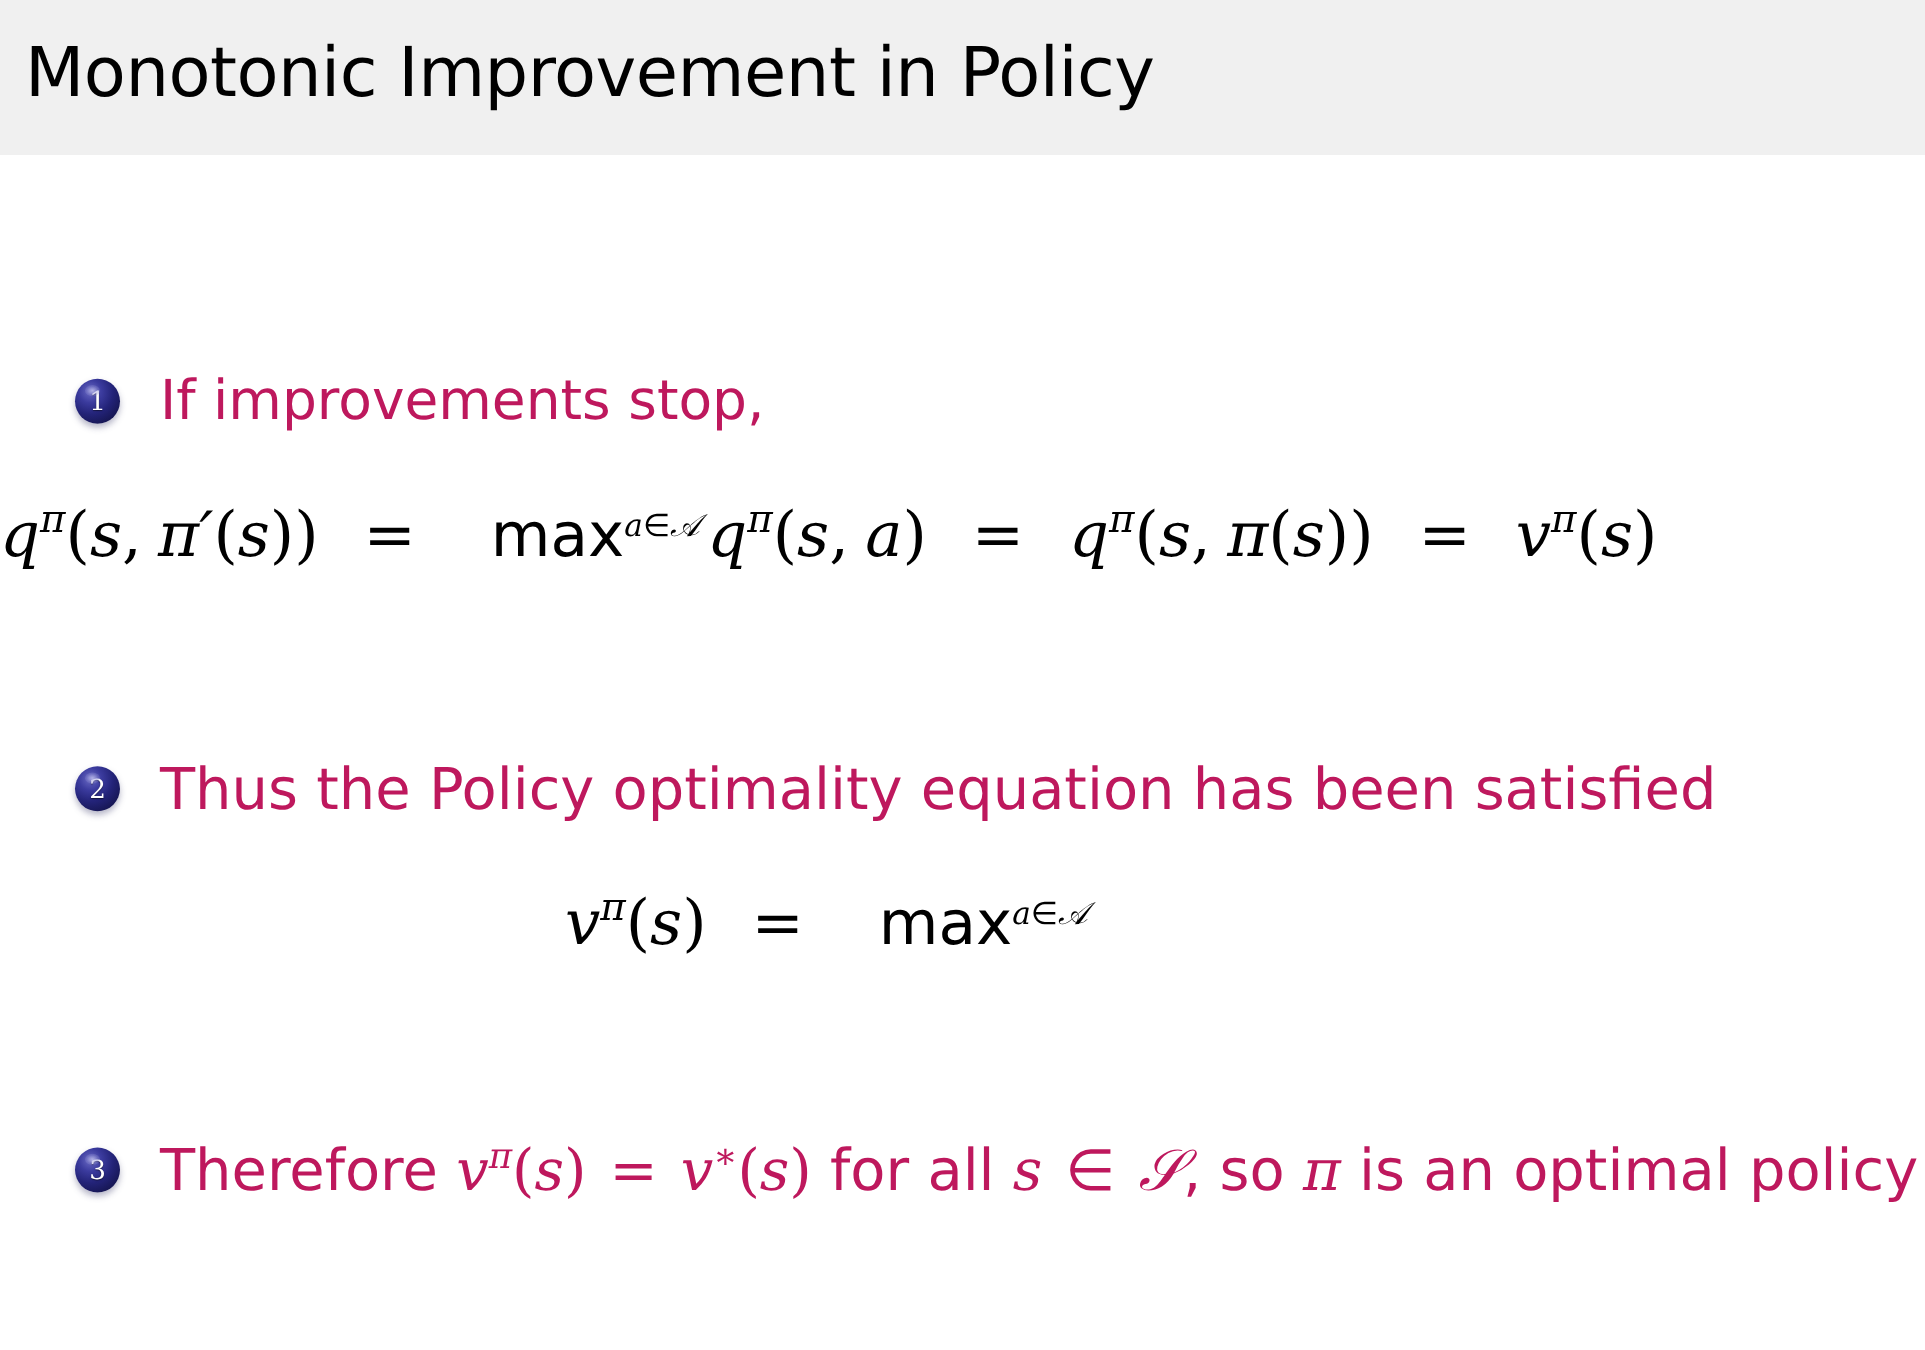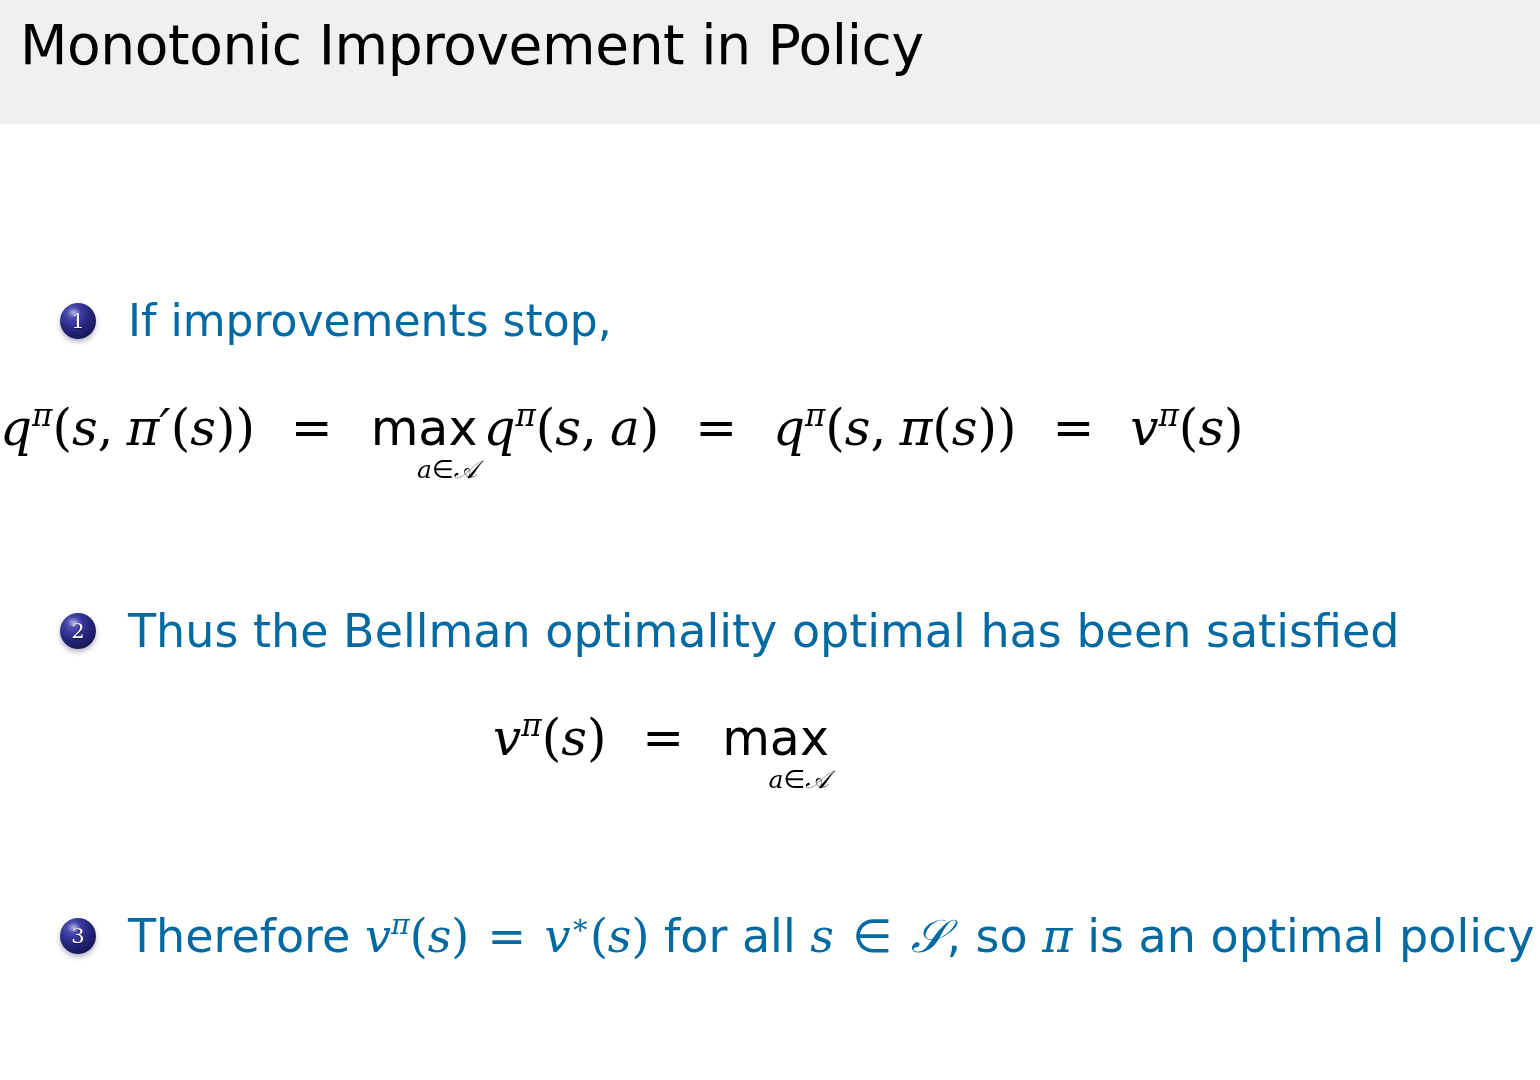"Monotonic Improvement in Policy" .slide-title { top: 12px -> 25px }
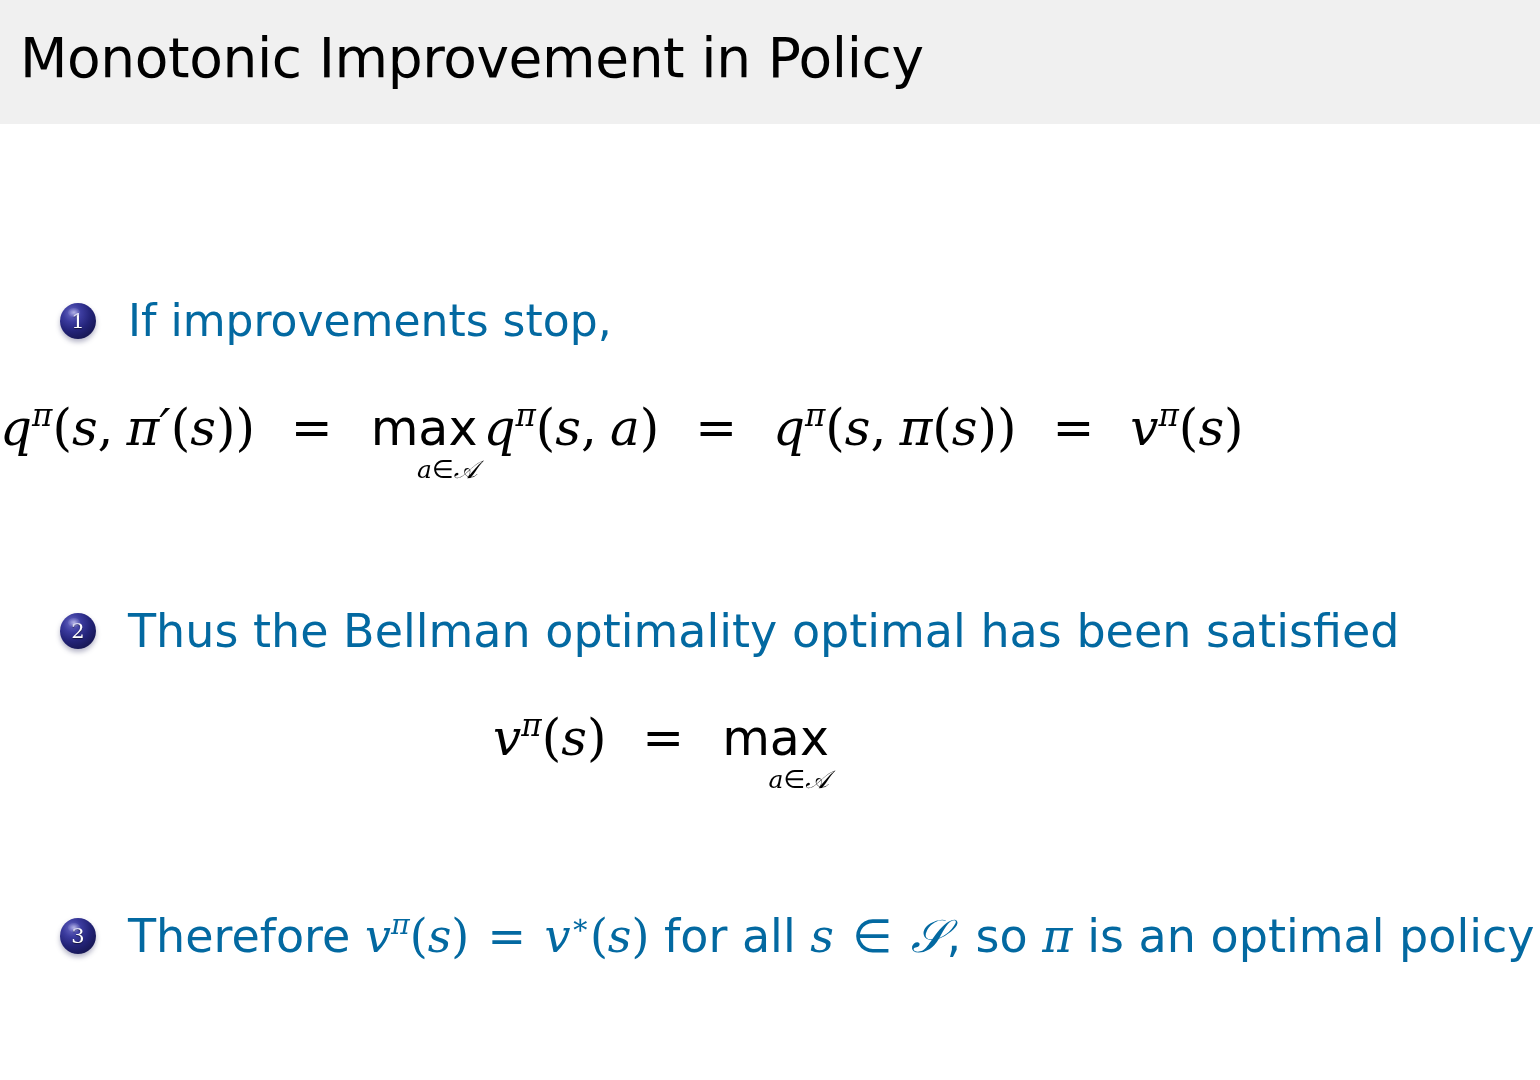"If improvements stop," .enum-text { color: #0369a1 -> #be185d }
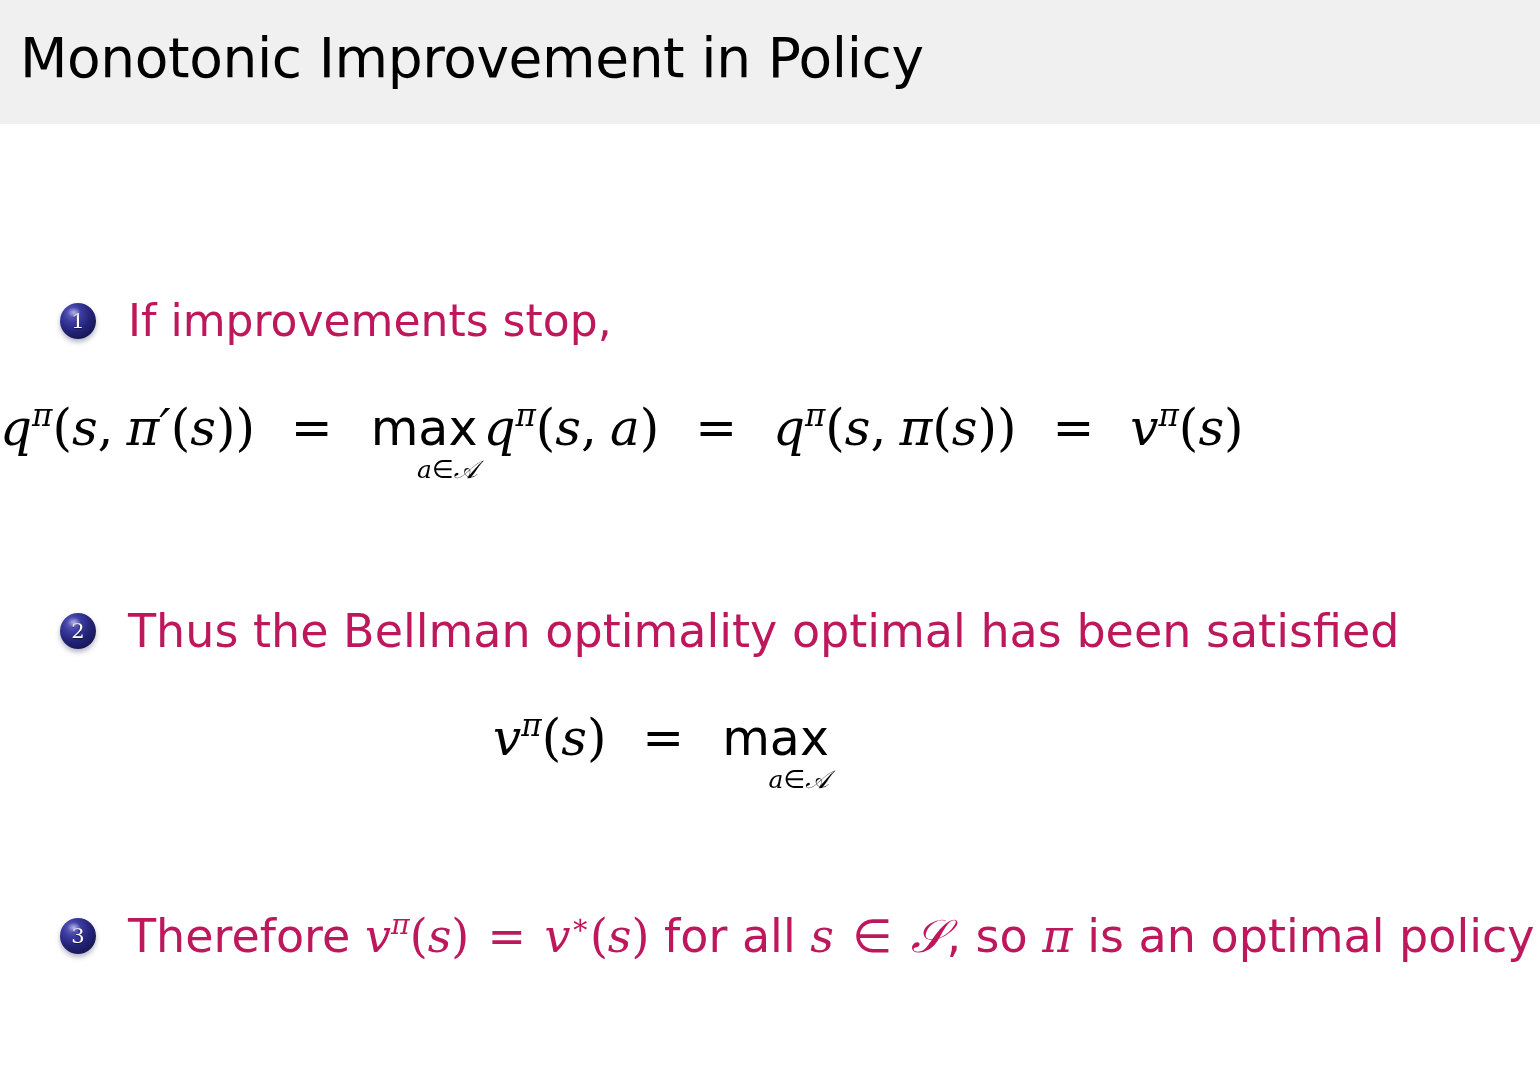"max" .maxlimits { align-items: flex-end -> flex-start; flex-direction: column -> row; margin: 0 6px 0 2px -> 0 6px 0 24px }
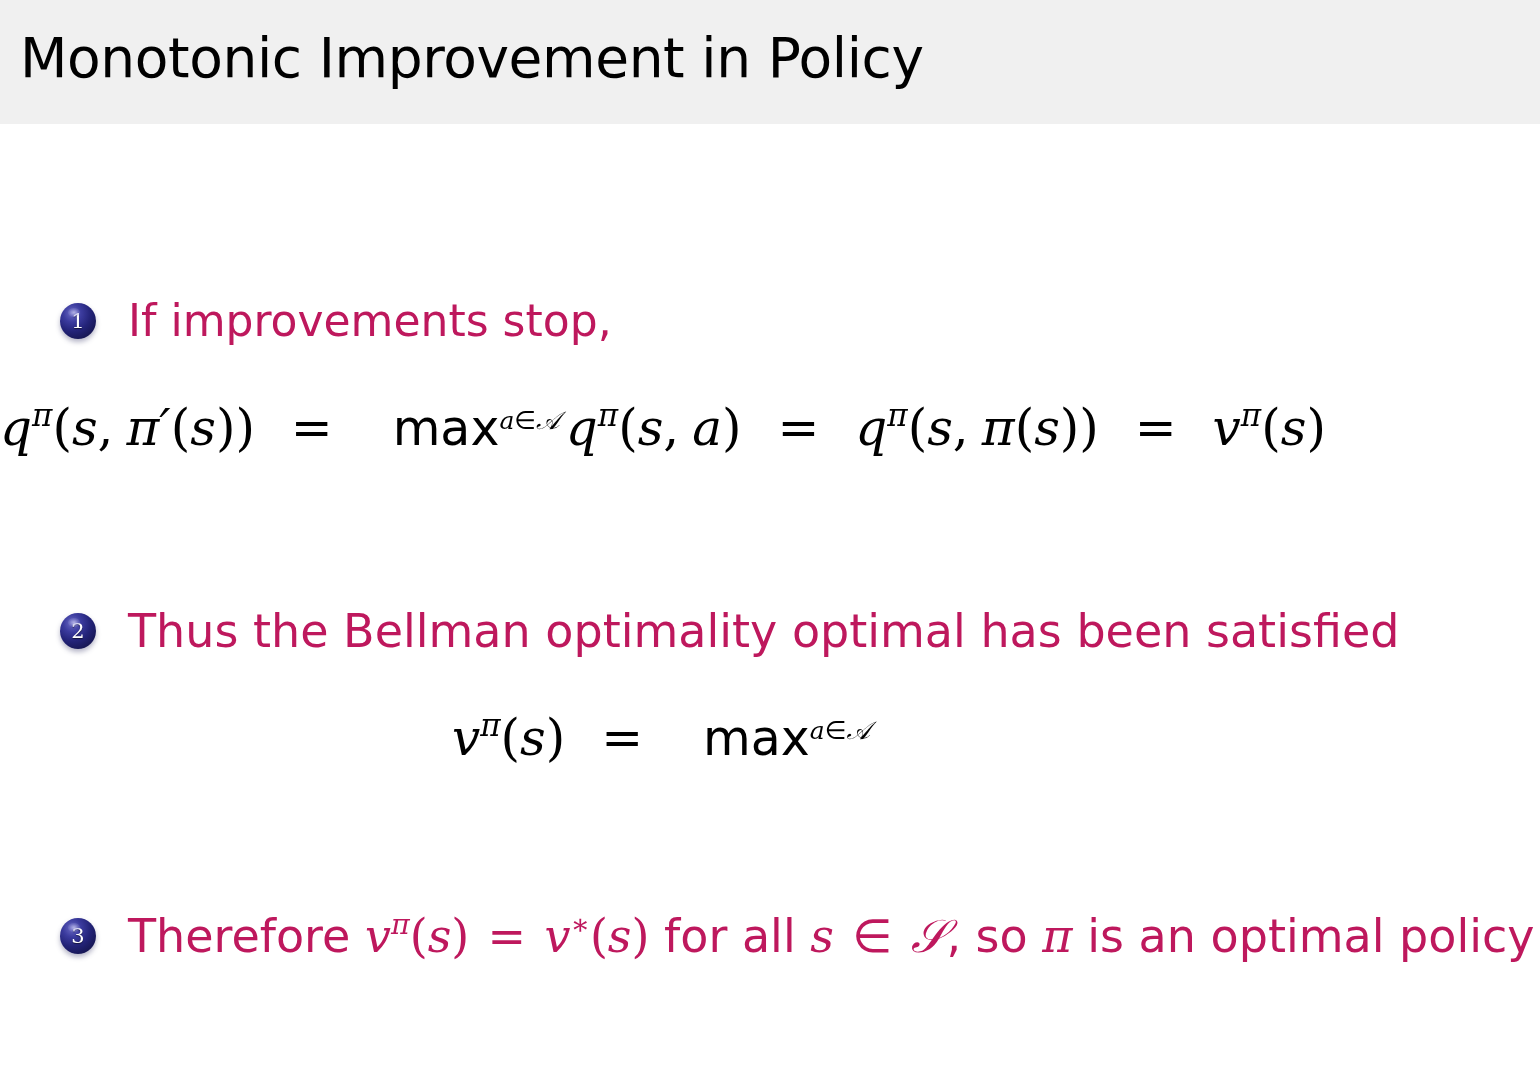"Thus the Bellman optimality optimal" span.enum-text { text: Bellman optimality optimal -> Policy optimality equation }
